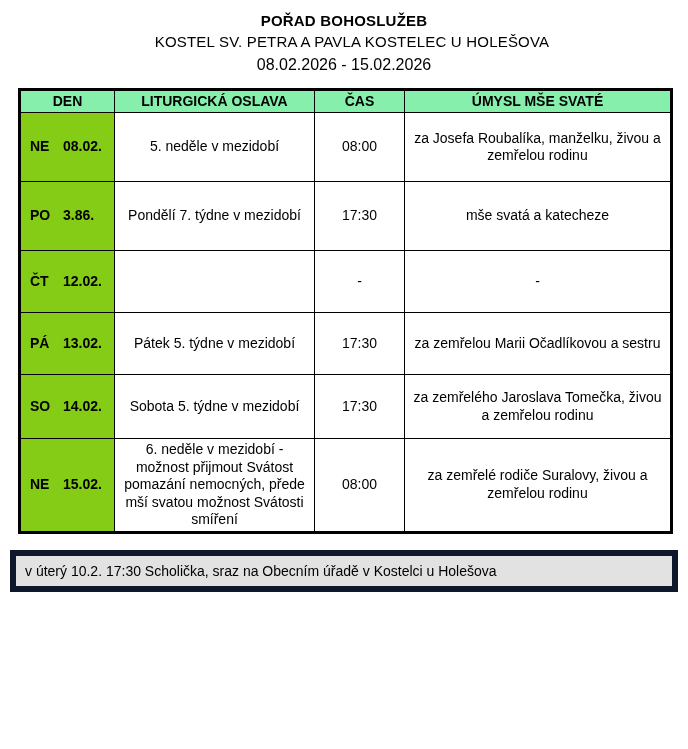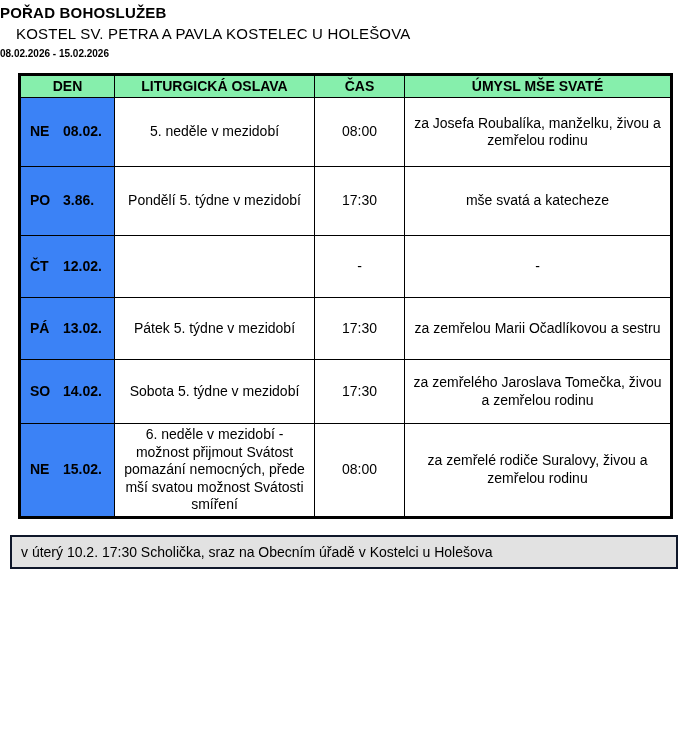"POŘAD BOHOSLUŽEB" .doc-header { padding-top: 4px -> 12px; text-align: left -> center }
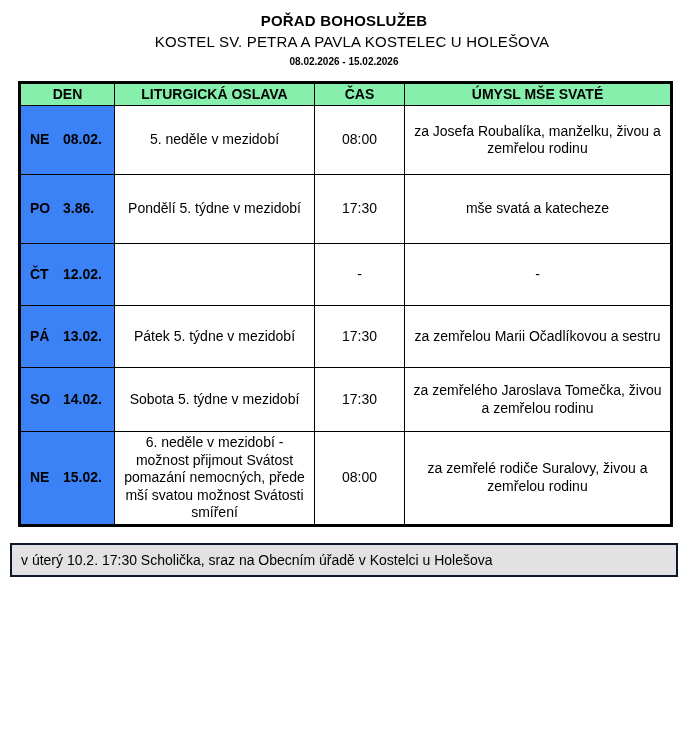"08.02.2026 - 15.02.2026" .doc-daterange { font-size: 10px -> 16px; font-weight: bold -> normal }
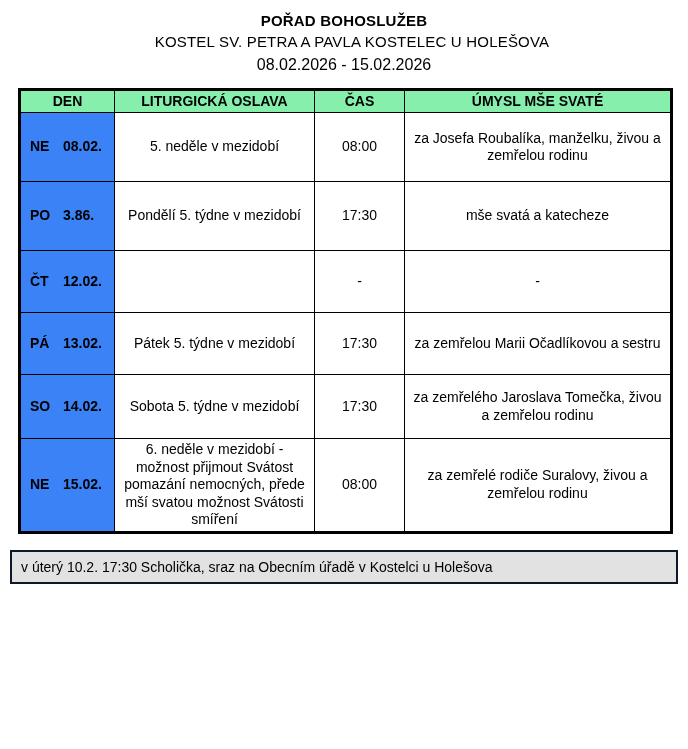"NE 08.02." td.den-cell { background: #3b82f6 -> #84cc16 }
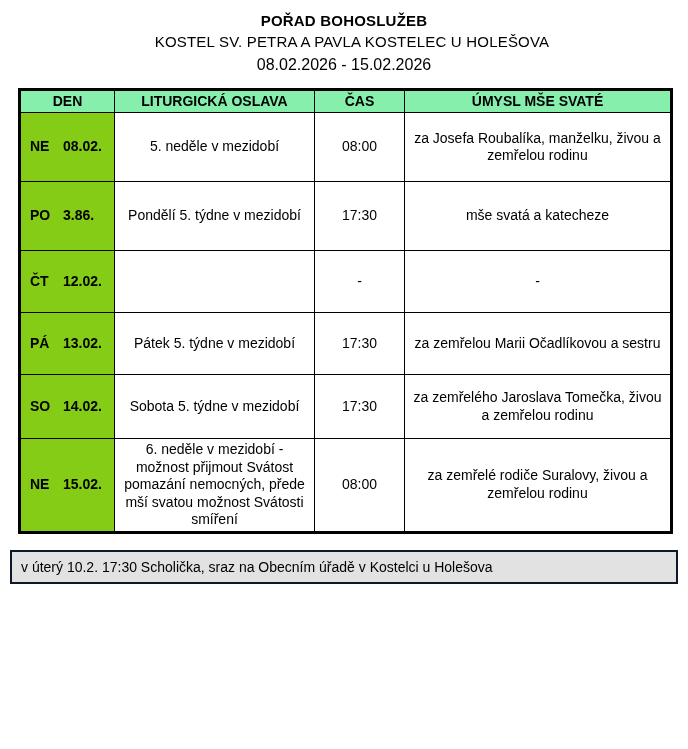"Pondělí 5. týdne v mezidobí" td.celebration-cell { text: 5 -> 7 }
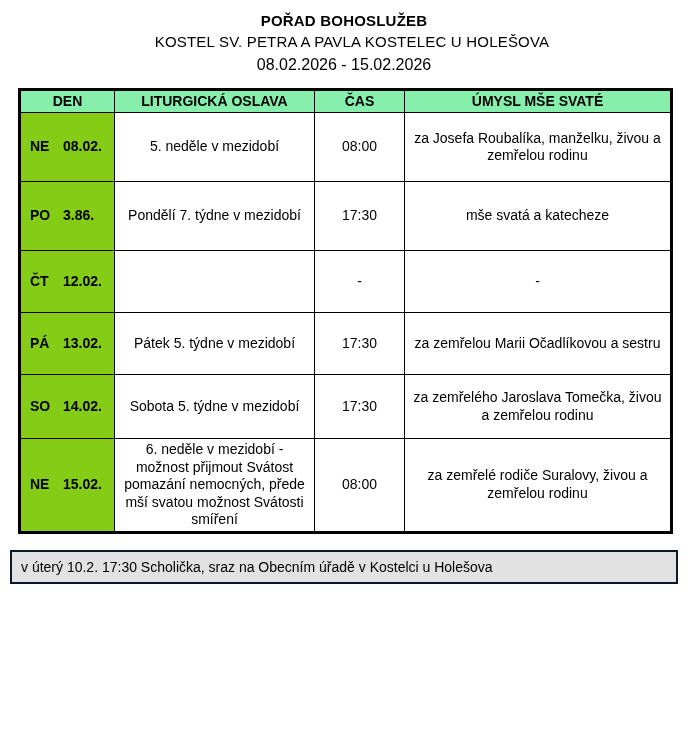"v úterý 10.2. 17:30 Scholička," .footer-note { border: 2px solid #0f172a -> 6px solid #0f172a }
